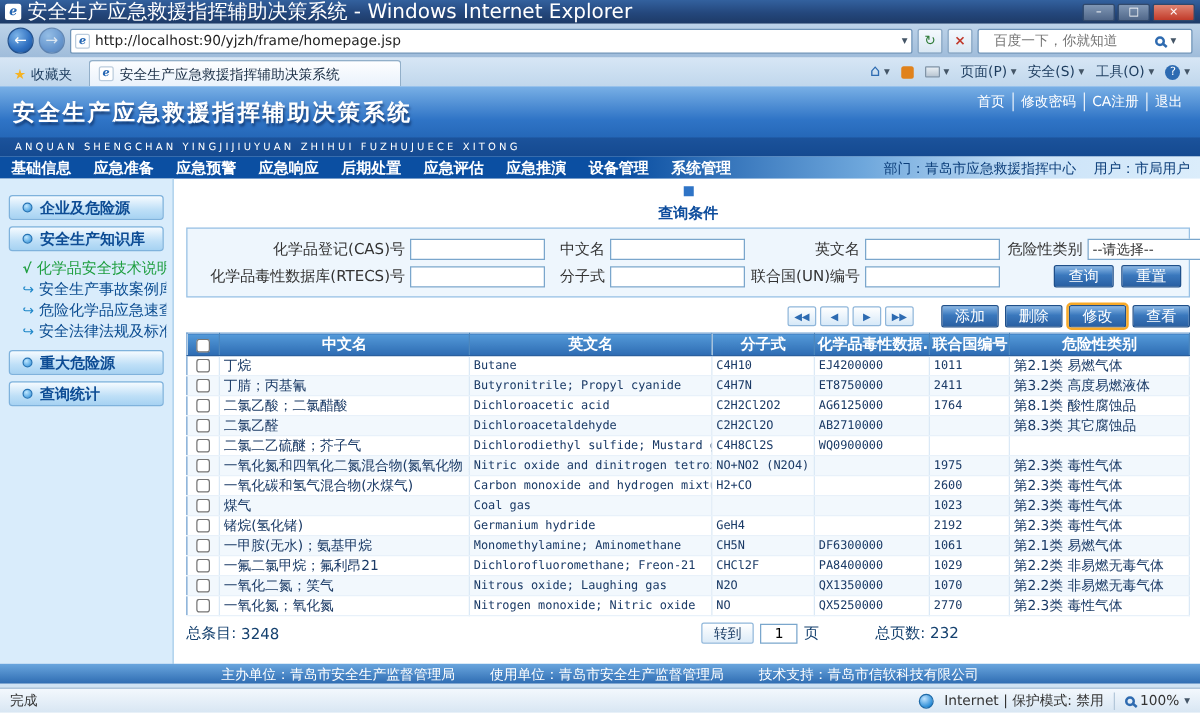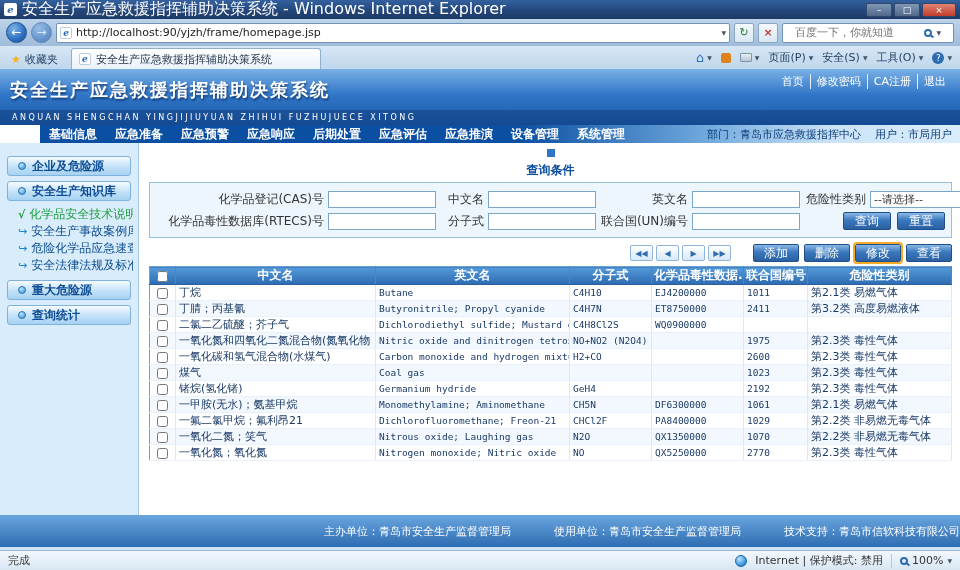"基础信息" .navbar { margin-left: 40px -> none }
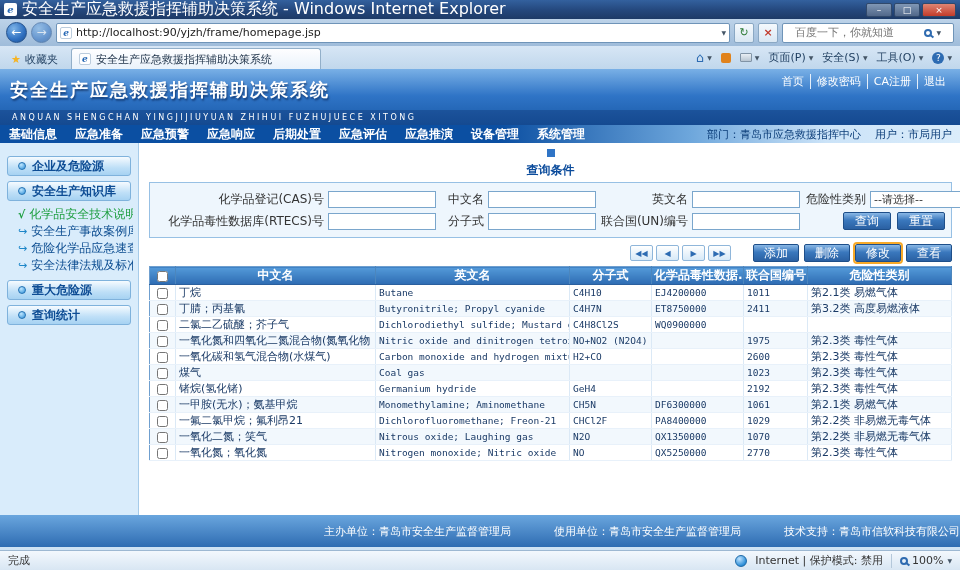"二氯乙酸；二氯醋酸" tr { html: none -> <tr> <td><input></td> <td>二氯乙酸；二氯醋酸</td> <td>Dichloroacetic acid</td> <td>C2H2Cl2O2</td> <td>AG6125000</td> <td>1764</td> <td>第8.1类 酸性腐蚀品</td> </tr> }
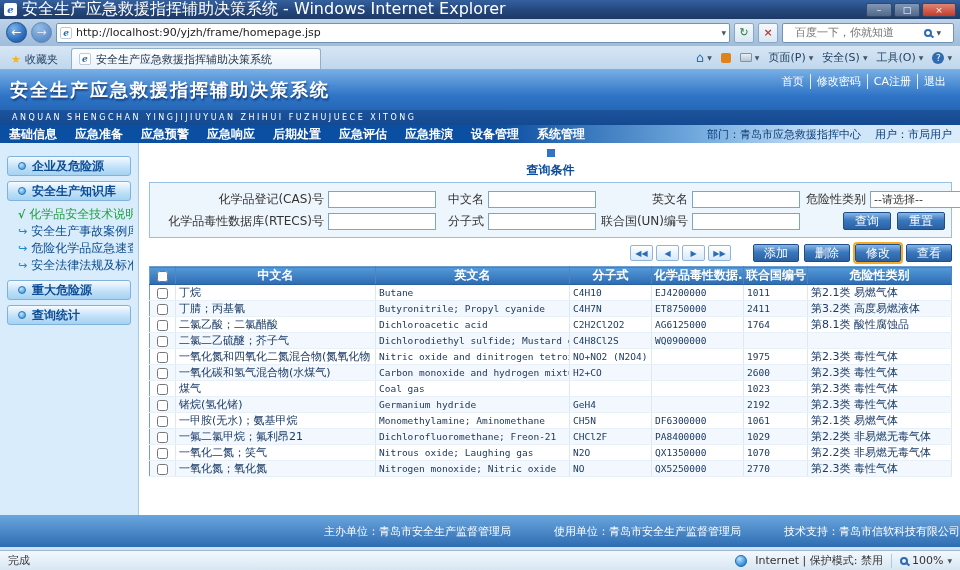"二氯乙醛" tr { html: none -> <tr> <td><input></td> <td>二氯乙醛</td> <td>Dichloroacetaldehyde</td> <td>C2H2Cl2O</td> <td>AB2710000</td> <td></td> <td>第8.3类 其它腐蚀品</td> </tr> }
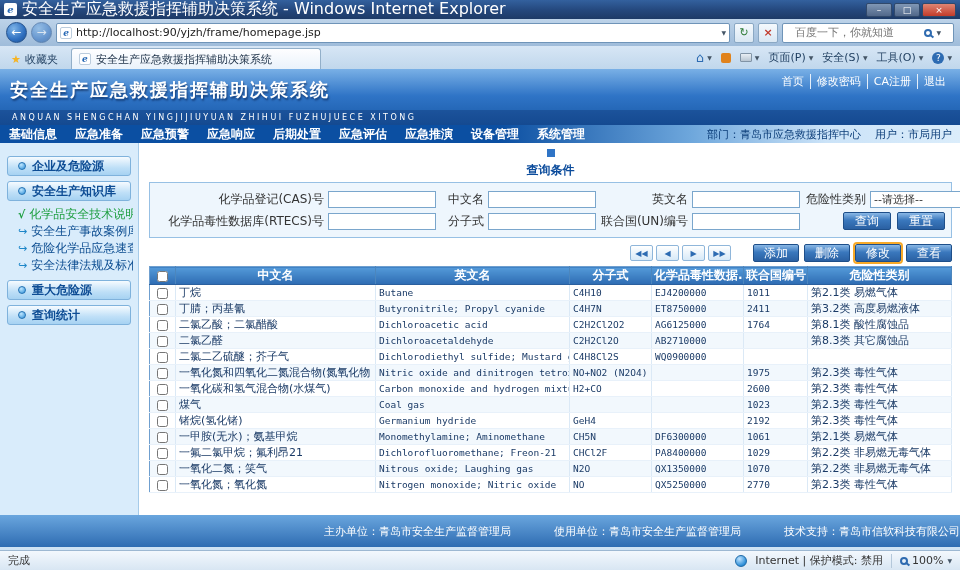"总条目:" div.summary { html: none -> <div> <span>总条目:</span>&nbsp; <span>3248</span> <span> <button>转到</button> <input> <span>页</span> </span> <span> <span>总页数:</span> <span>232</span> </span> </div> }
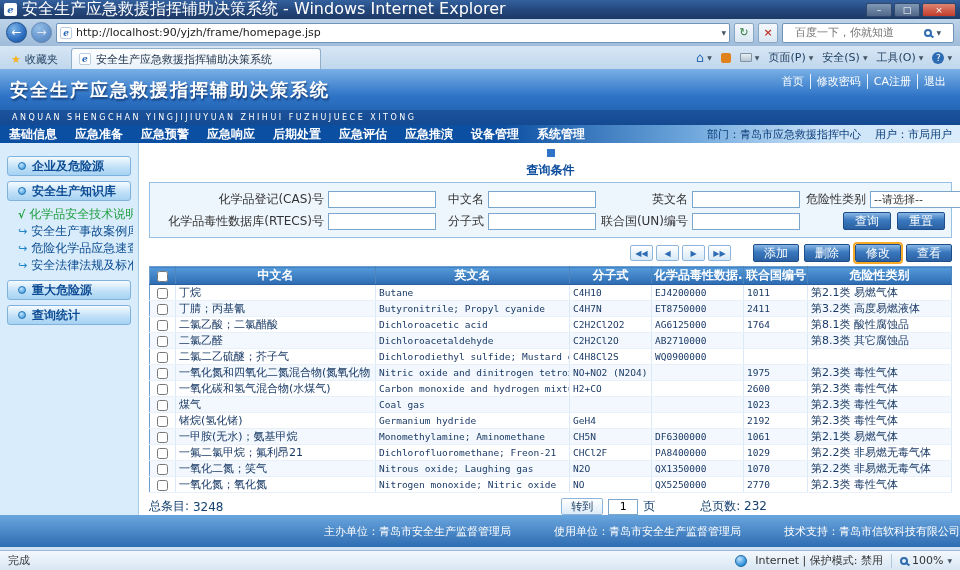"主办单位：青岛市安全生产监督管理局" .appfooter { gap: 43px -> 28px; height: 32px -> 16px; justify-content: flex-end -> center }
